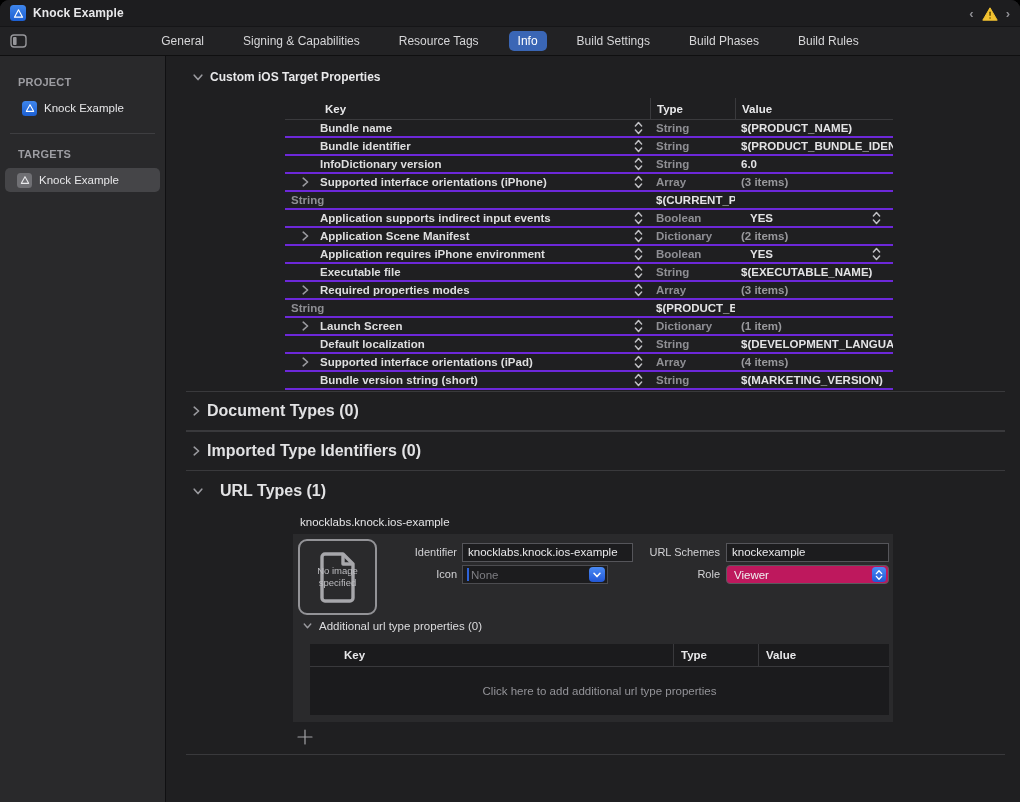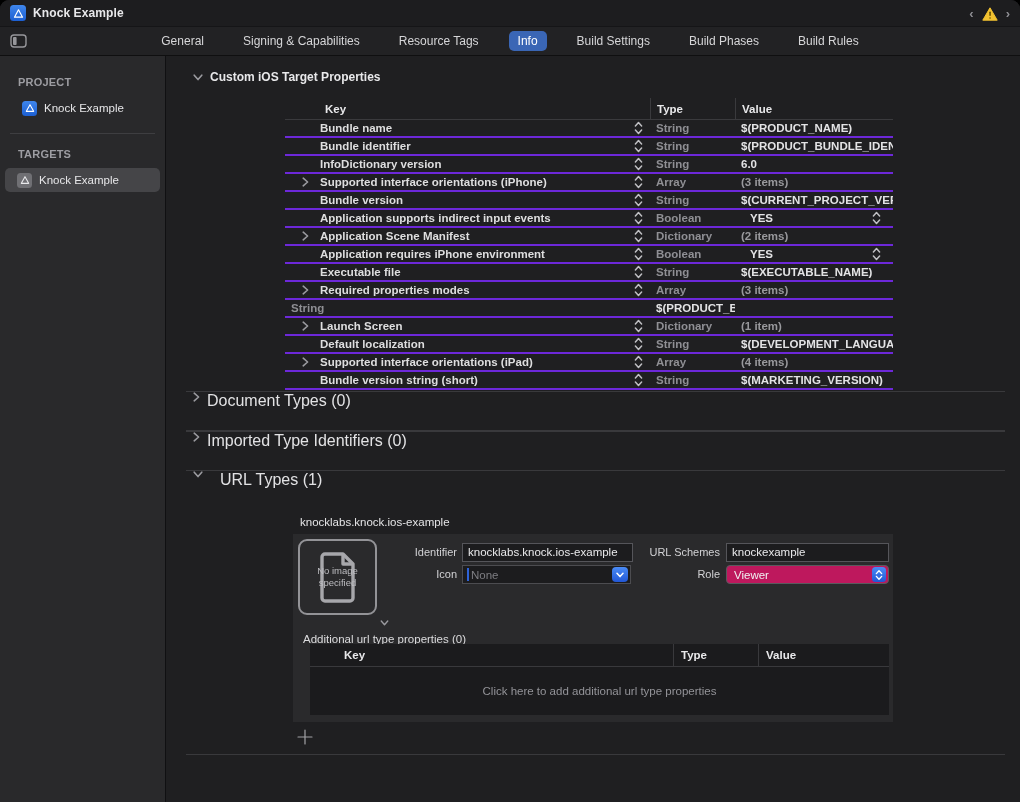"Bundle version" div.cell-key { html: <div> <span></span> <span>Bundle version</span> <span> <svg> <path></path> <path></path> </svg> </span> </div> -> none }
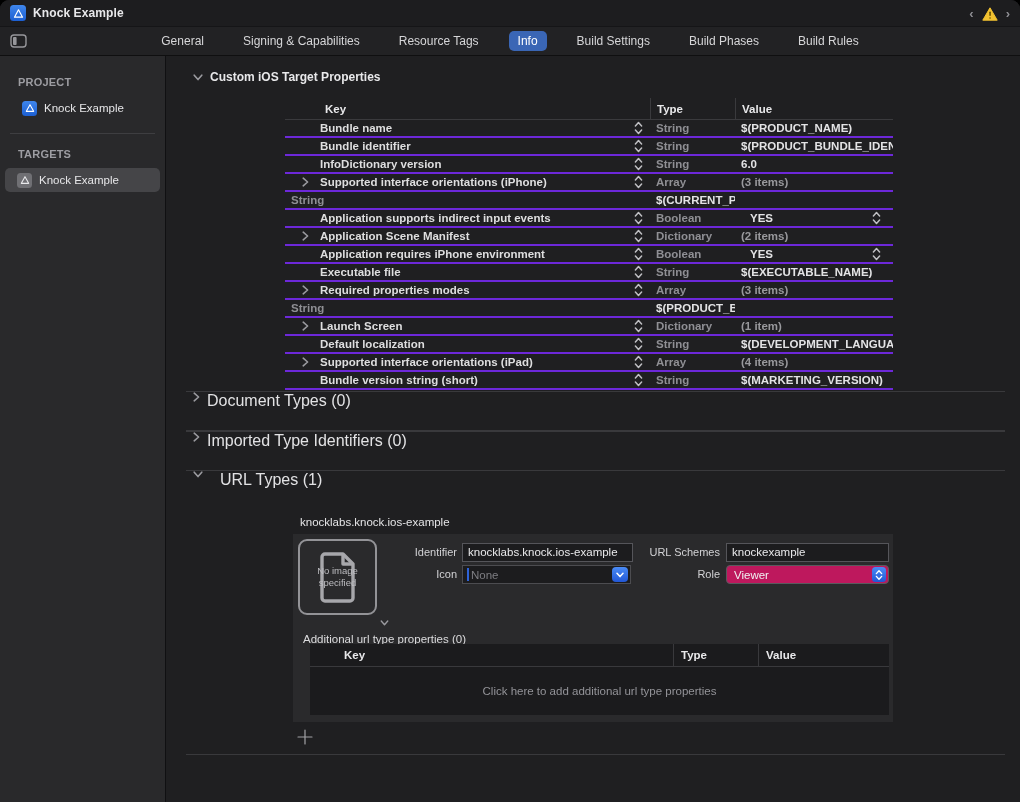"Document Types (0)" .sec-row { align-items: flex-start -> center; font-weight: none -> bold }
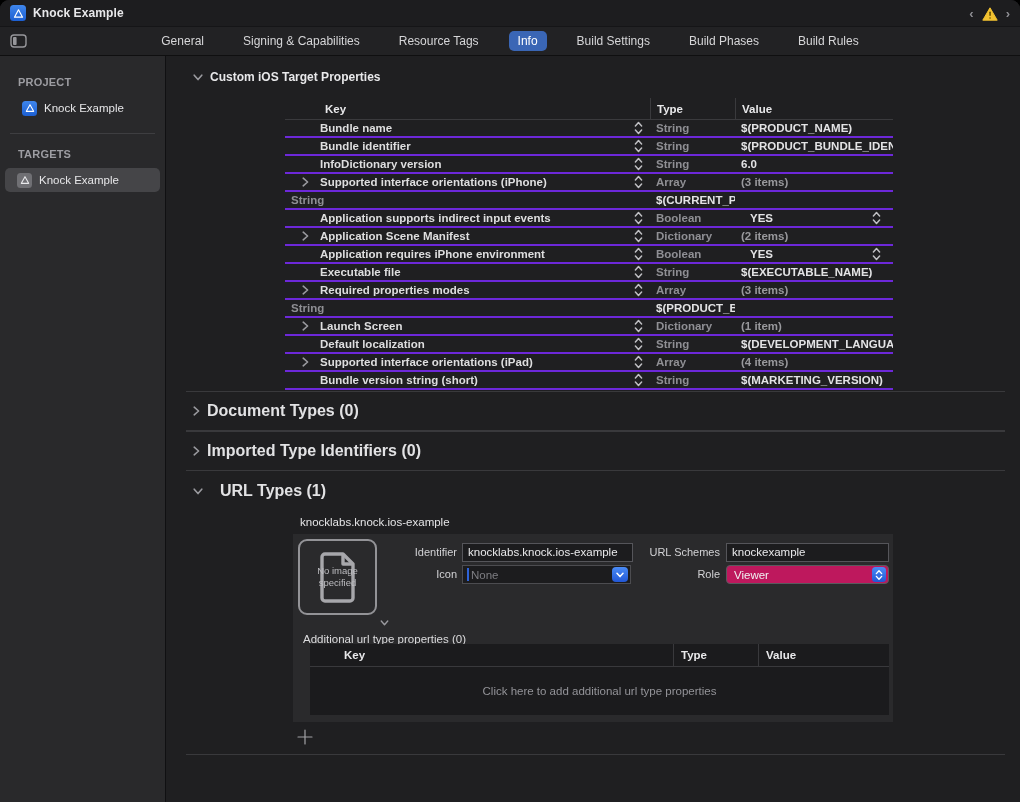"None" div.combo { width: 169px -> 146px }
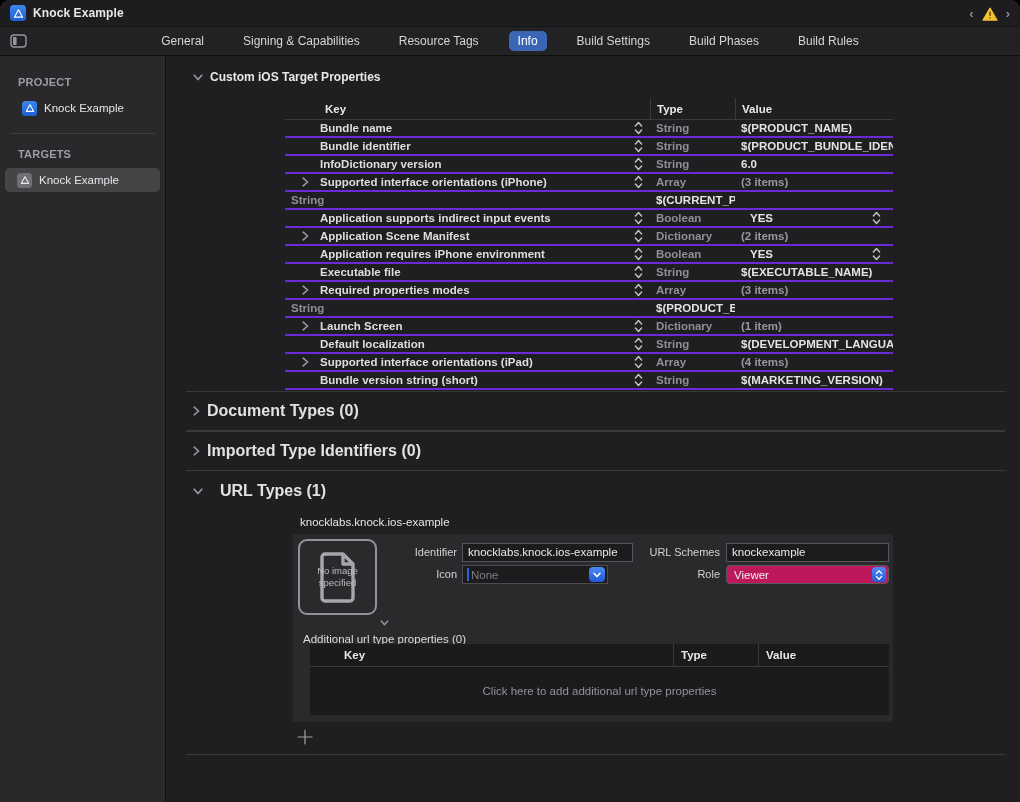"Additional url type properties (0)" .add-head { flex-direction: column -> none }
